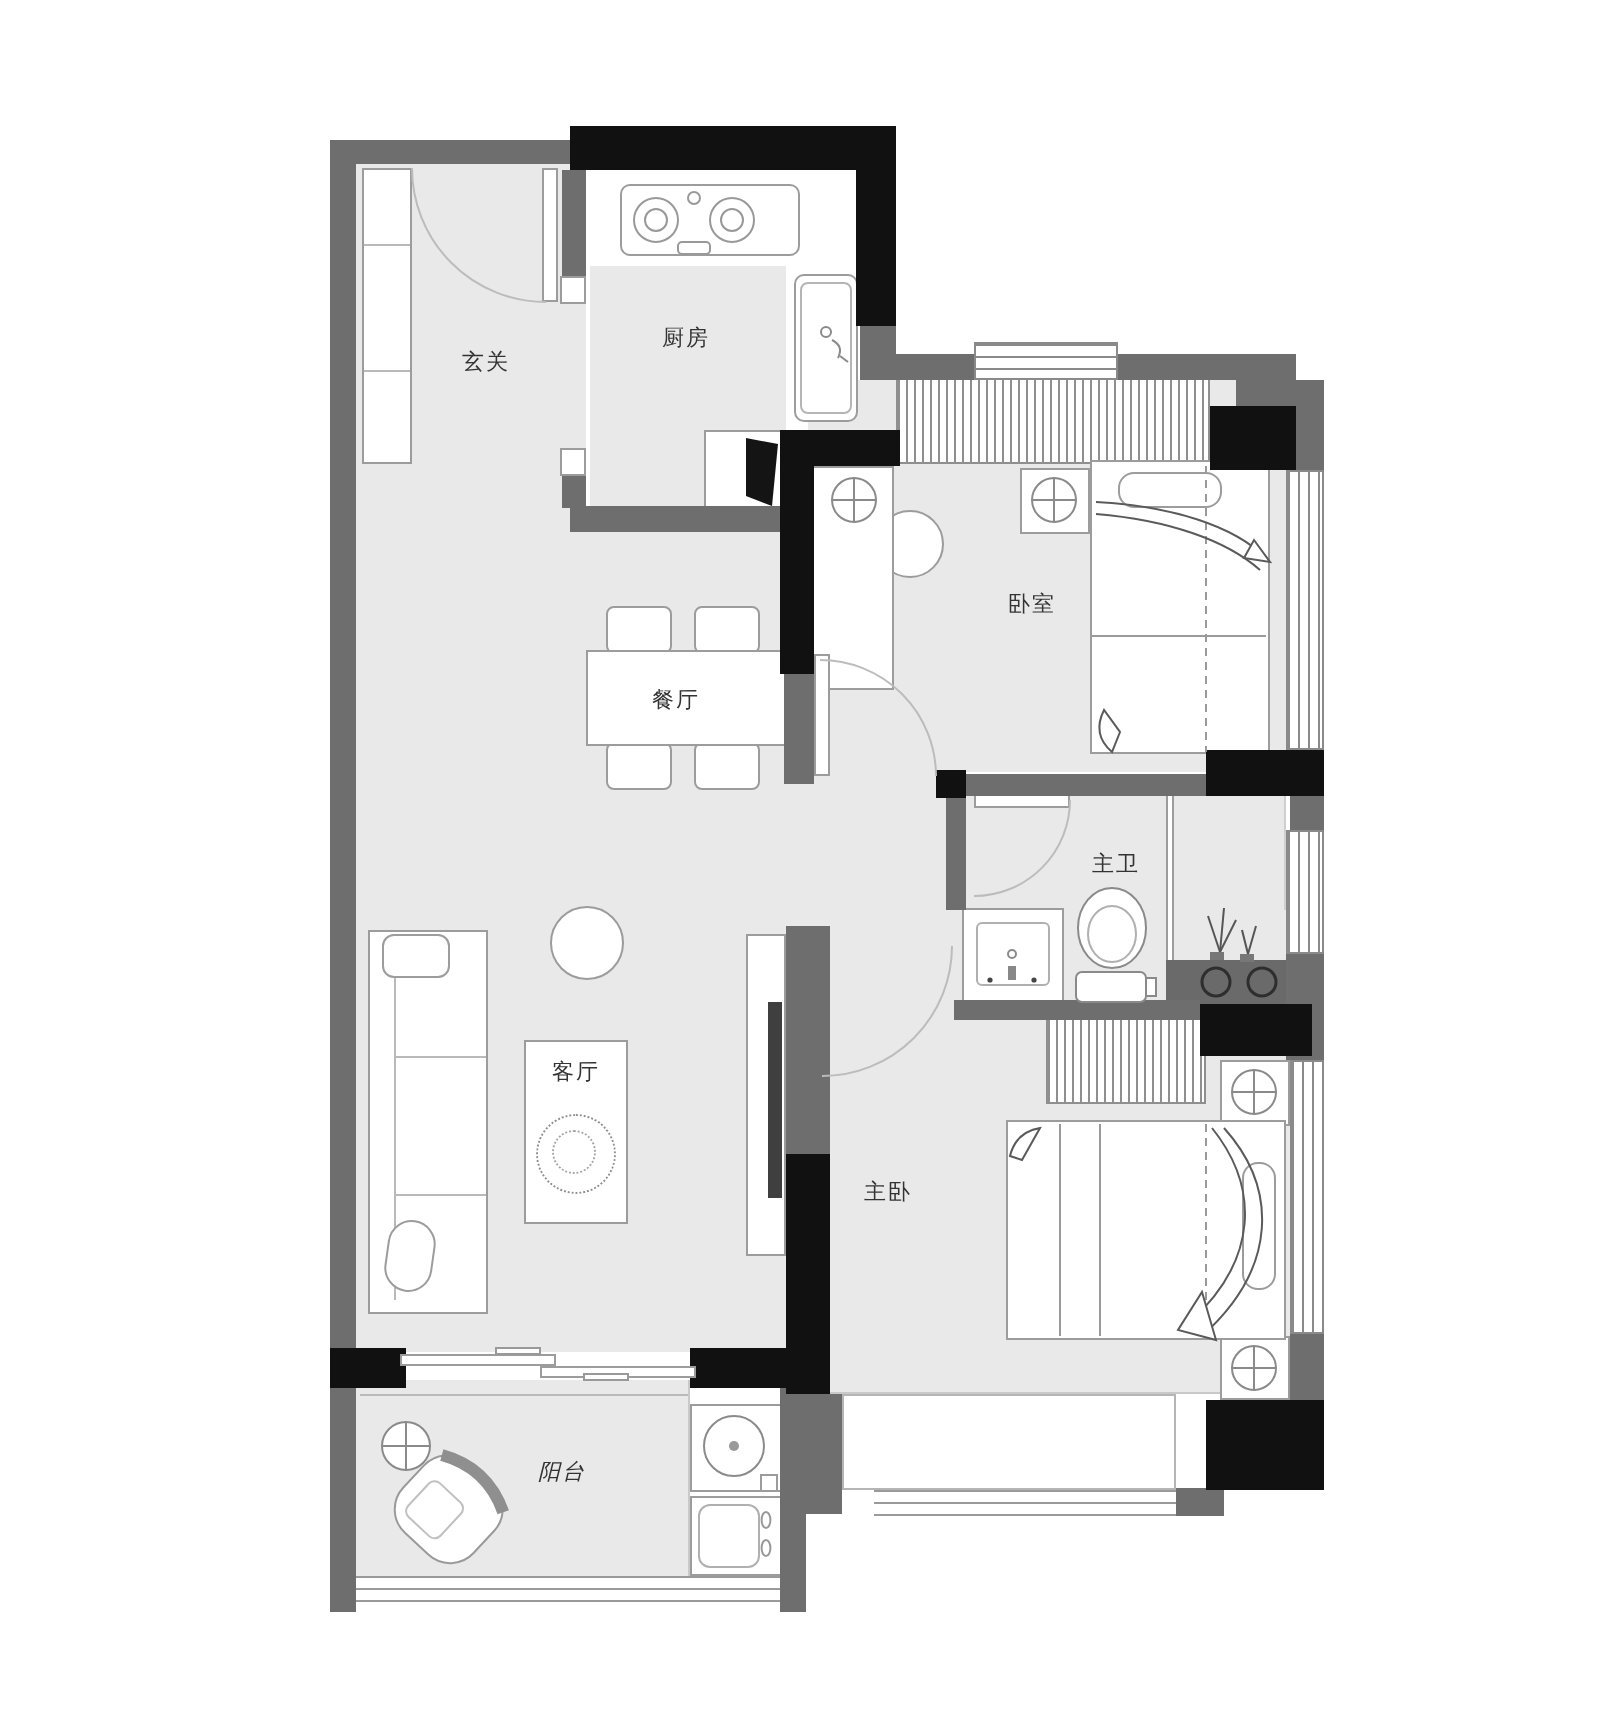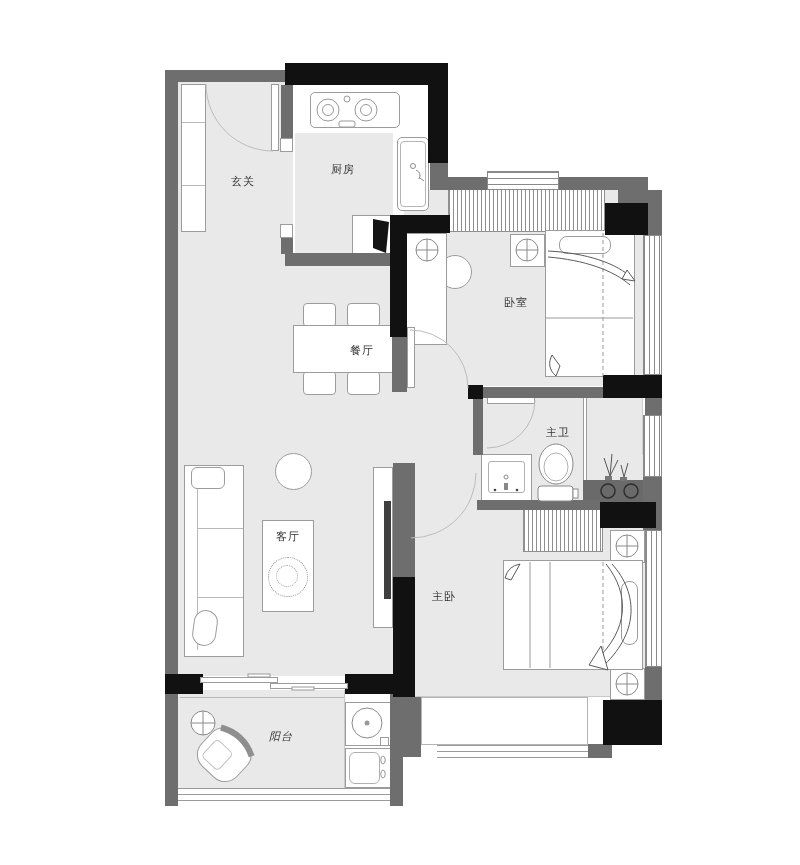"餐厅" div.lbl { margin-left: 24px -> none }
